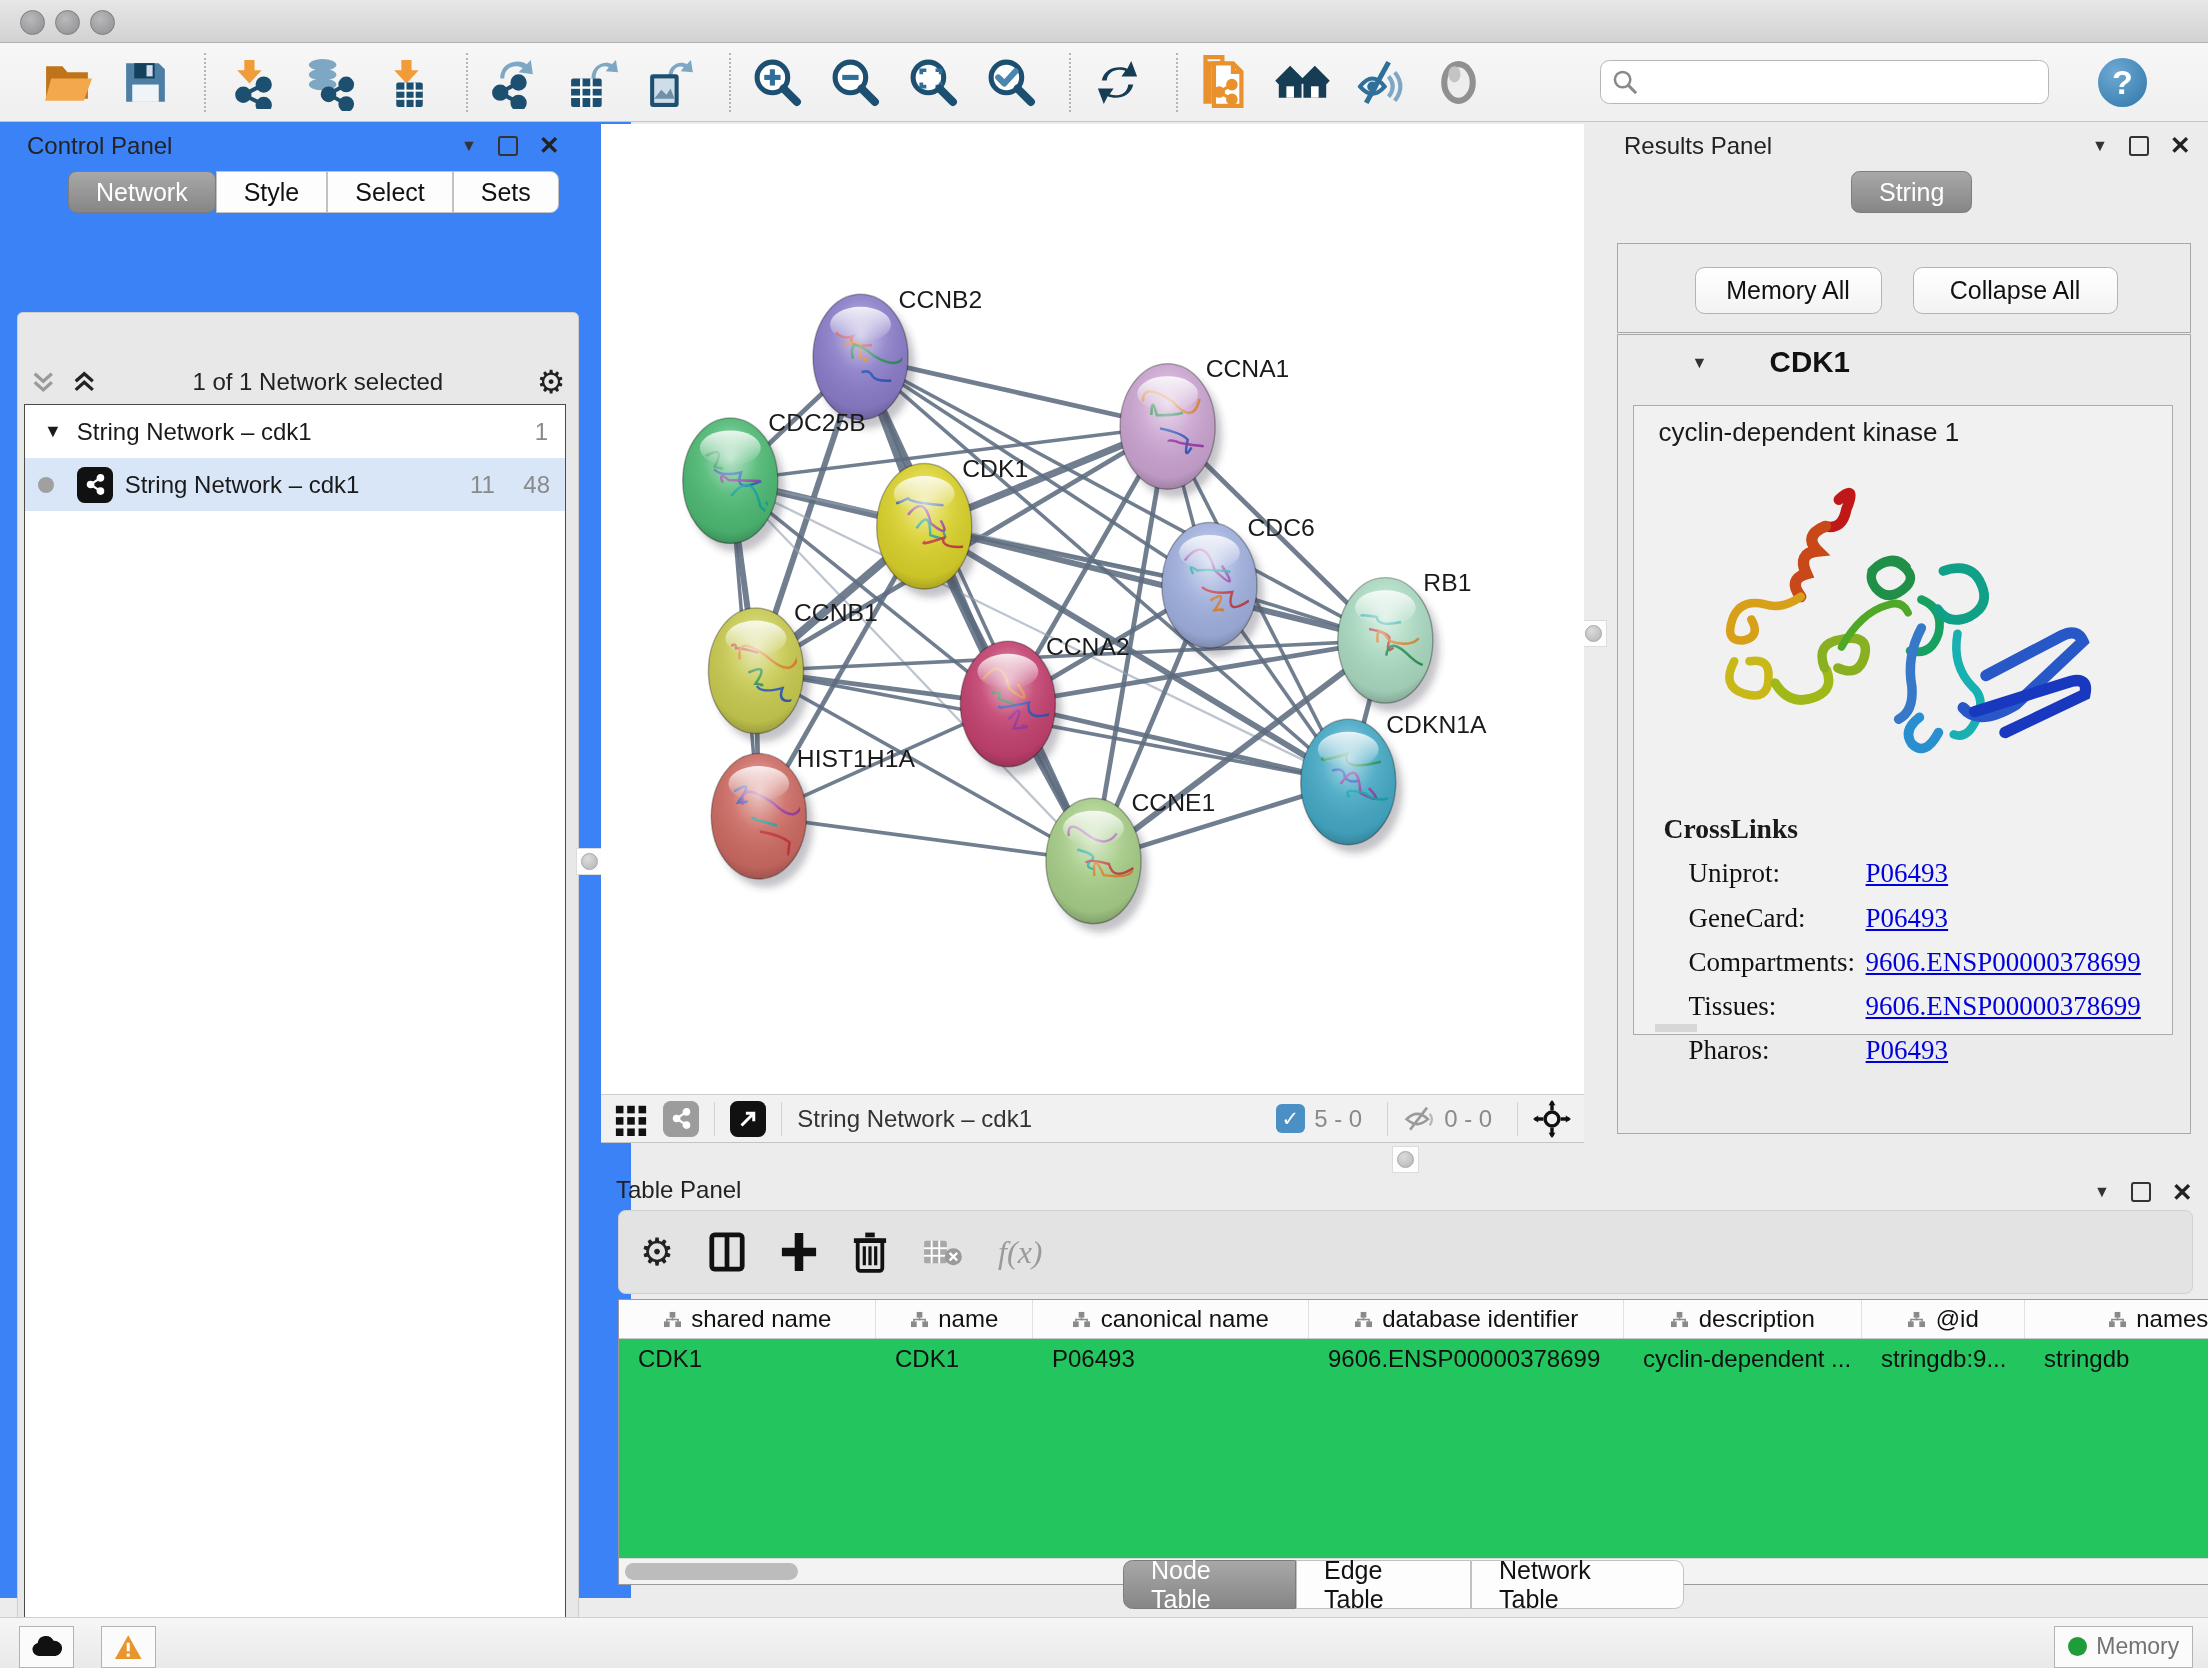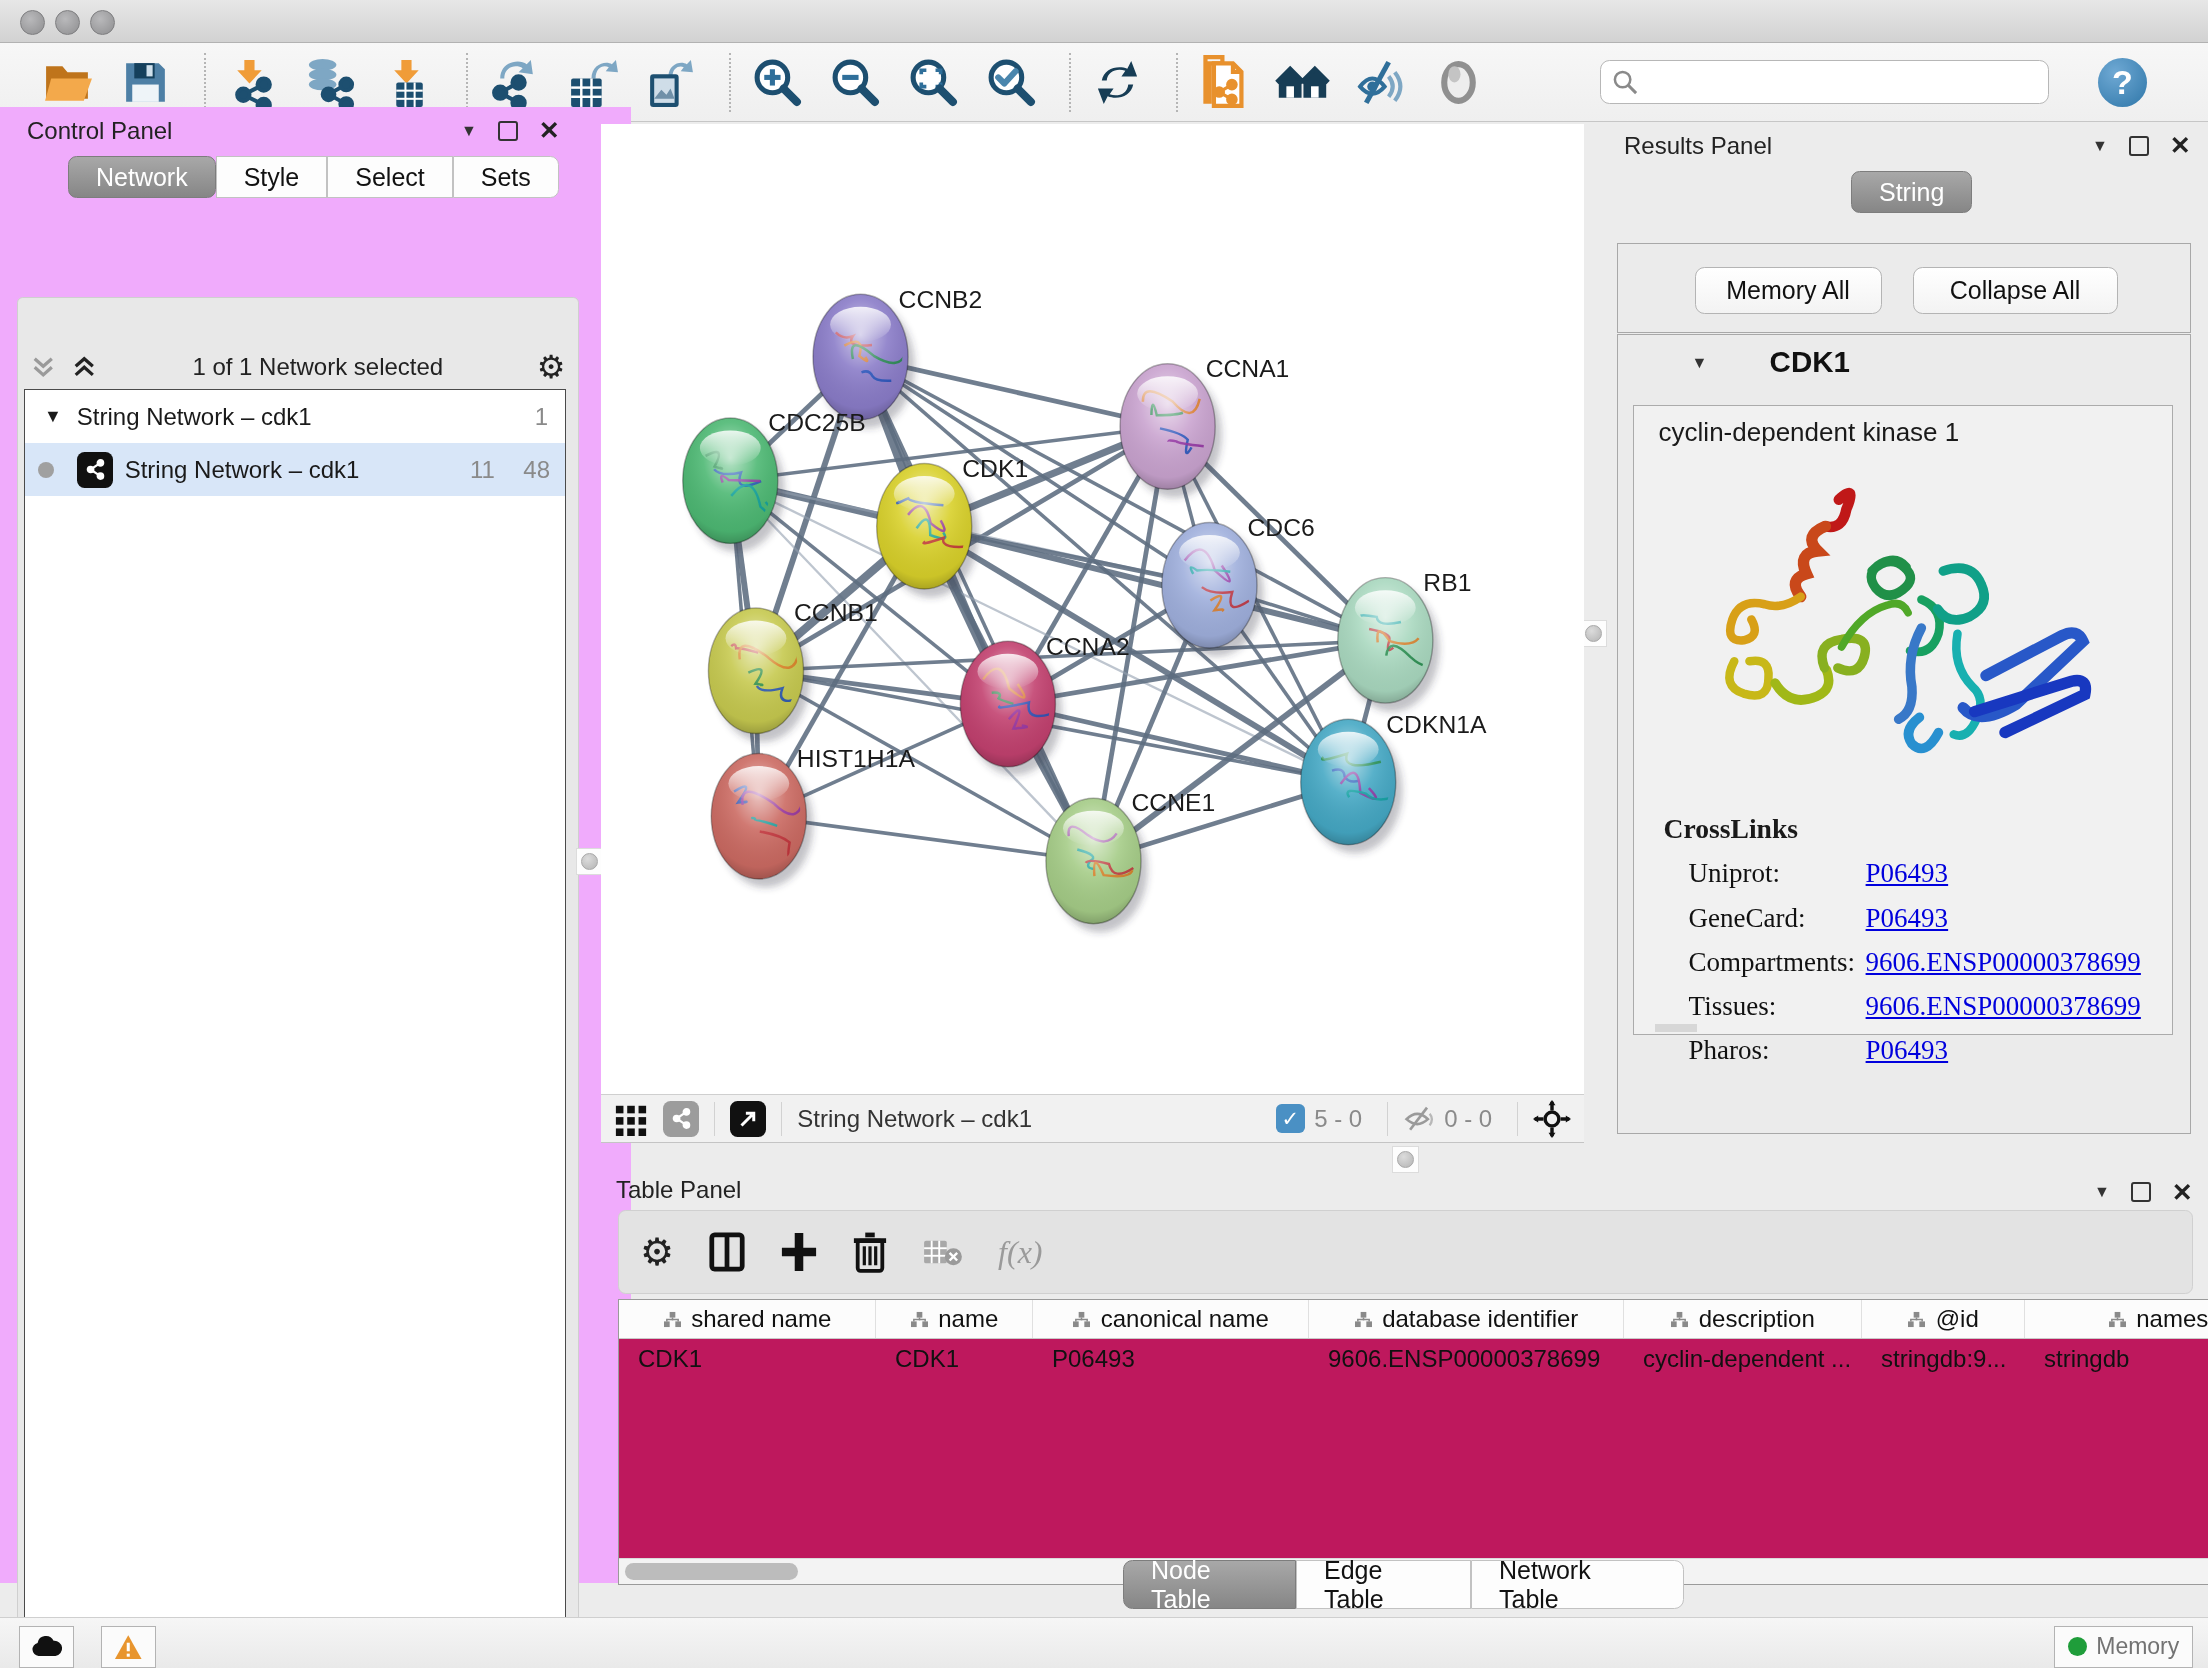"Control Panel" div.abs { background: #f0abfc -> #3b82f6; top: 107px -> 122px }
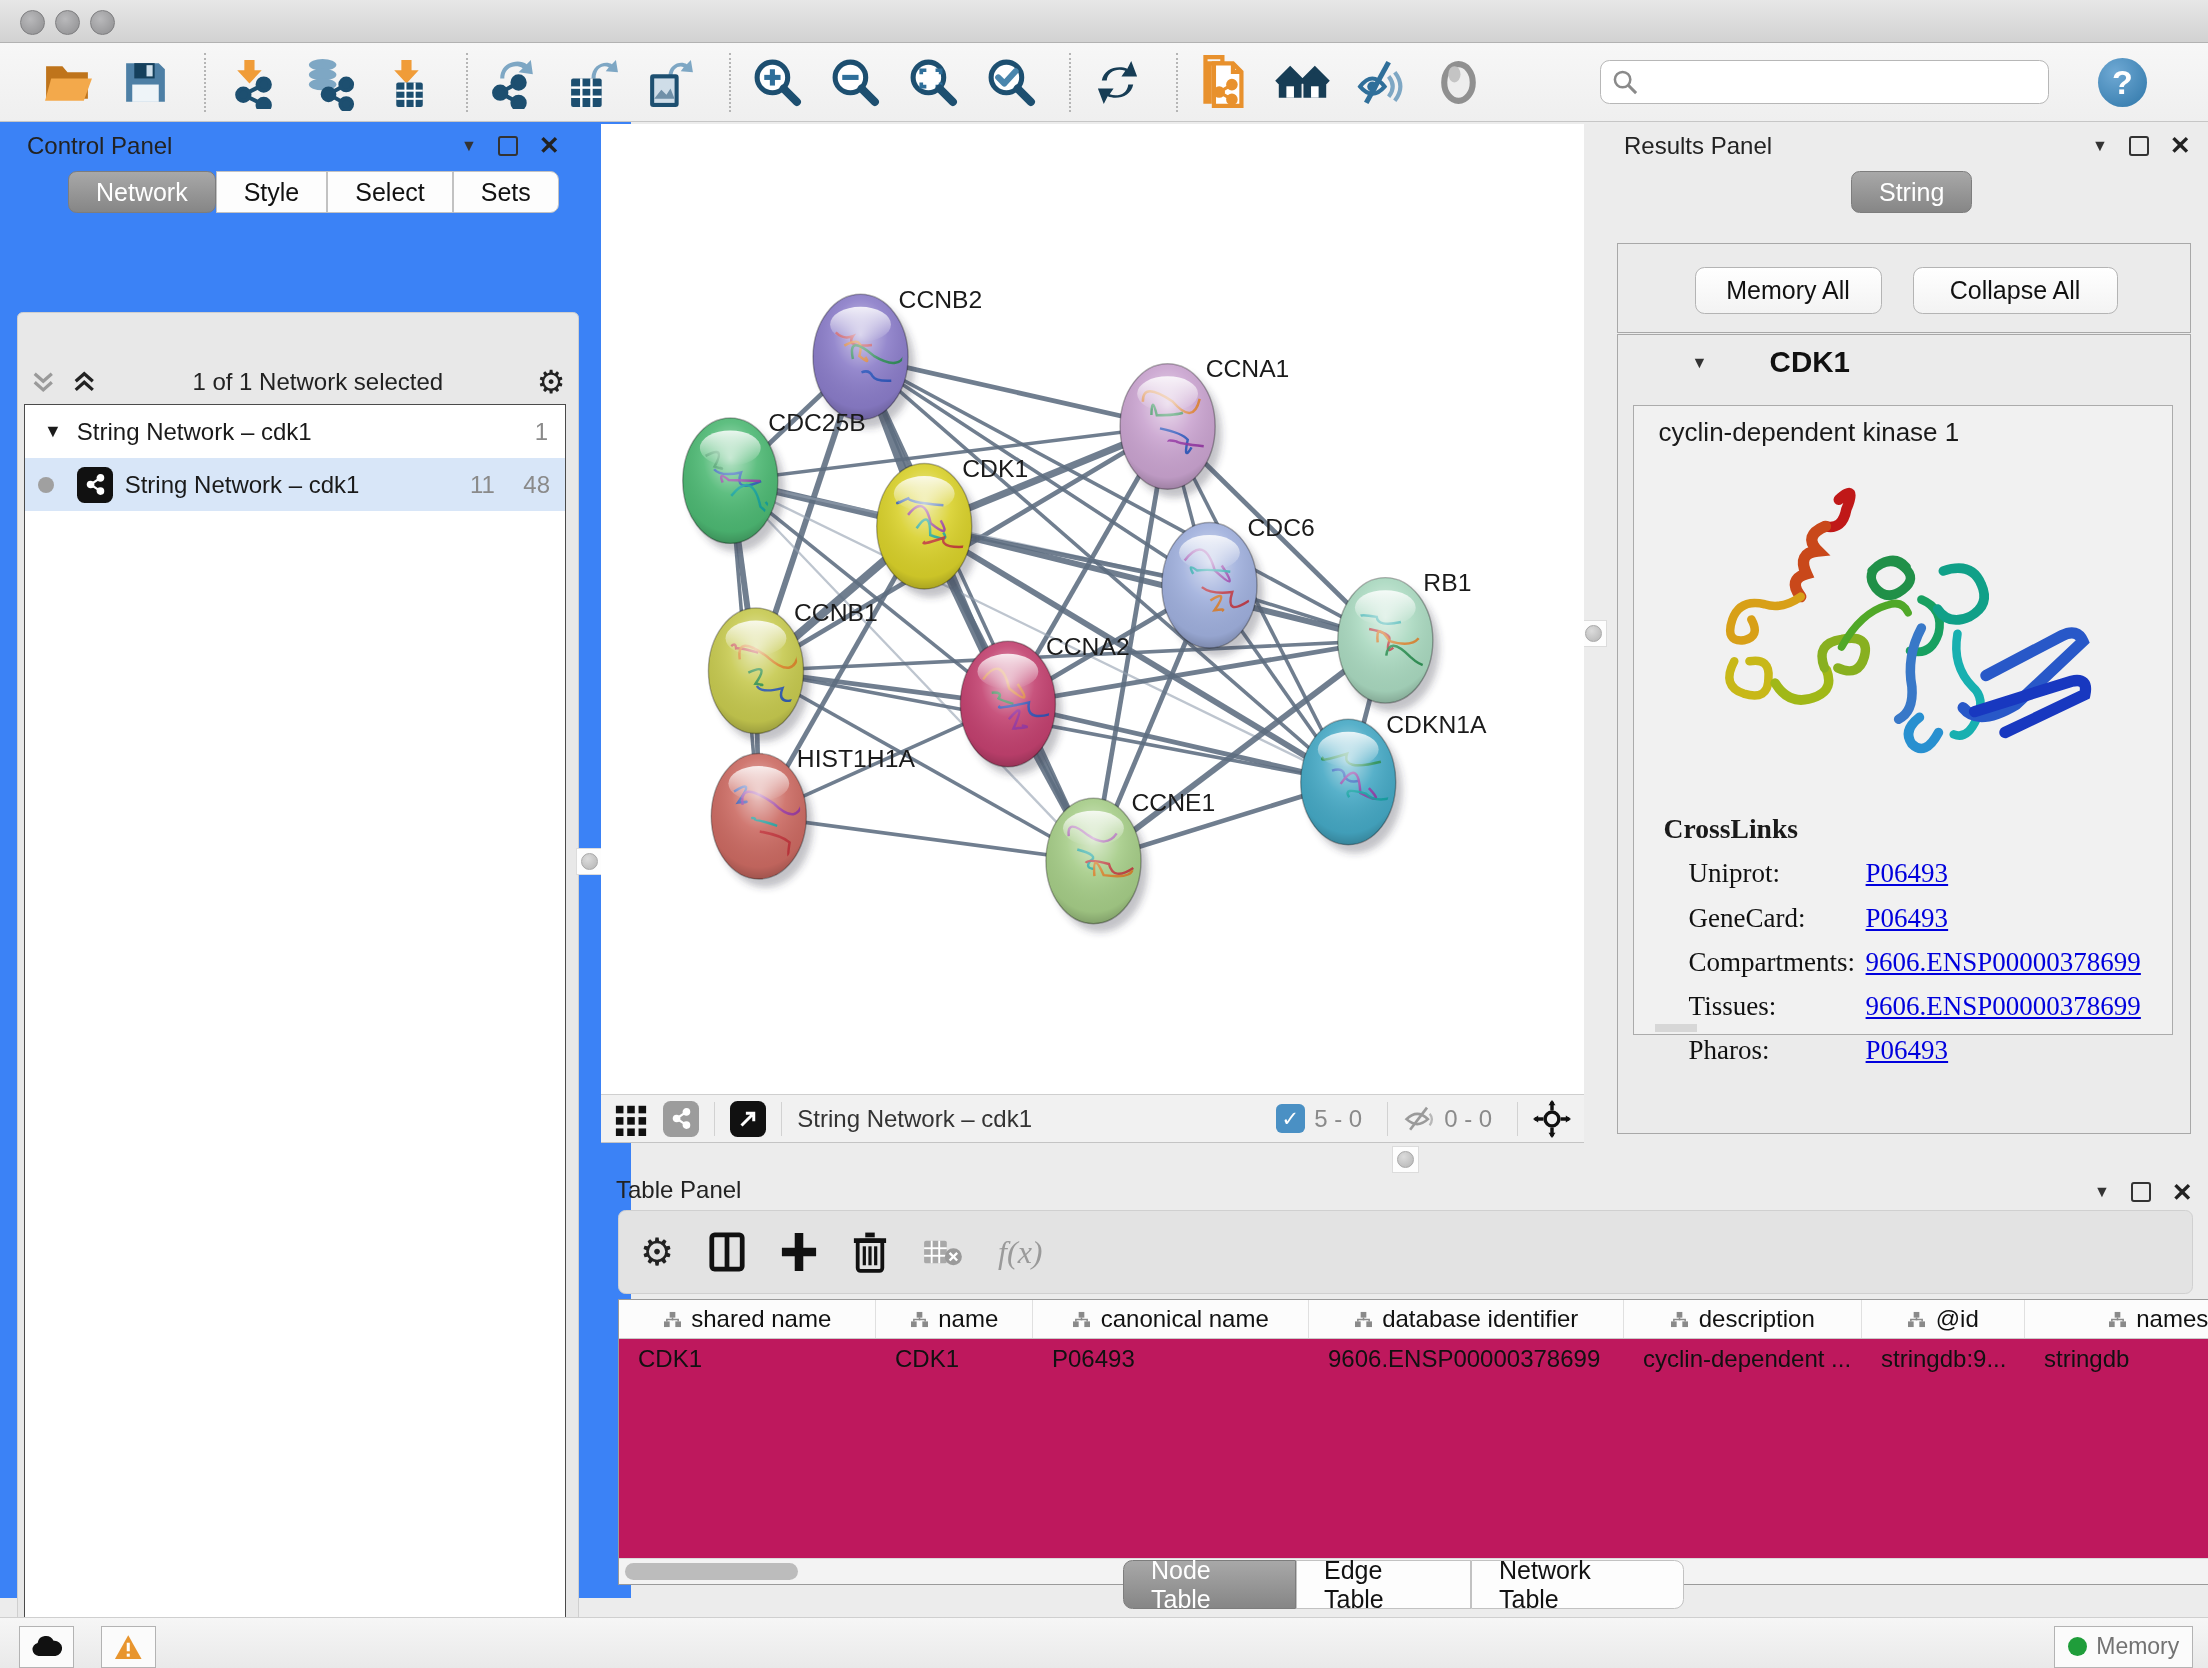"shared name" .tablebox { background: #be185d -> #22c55e }
